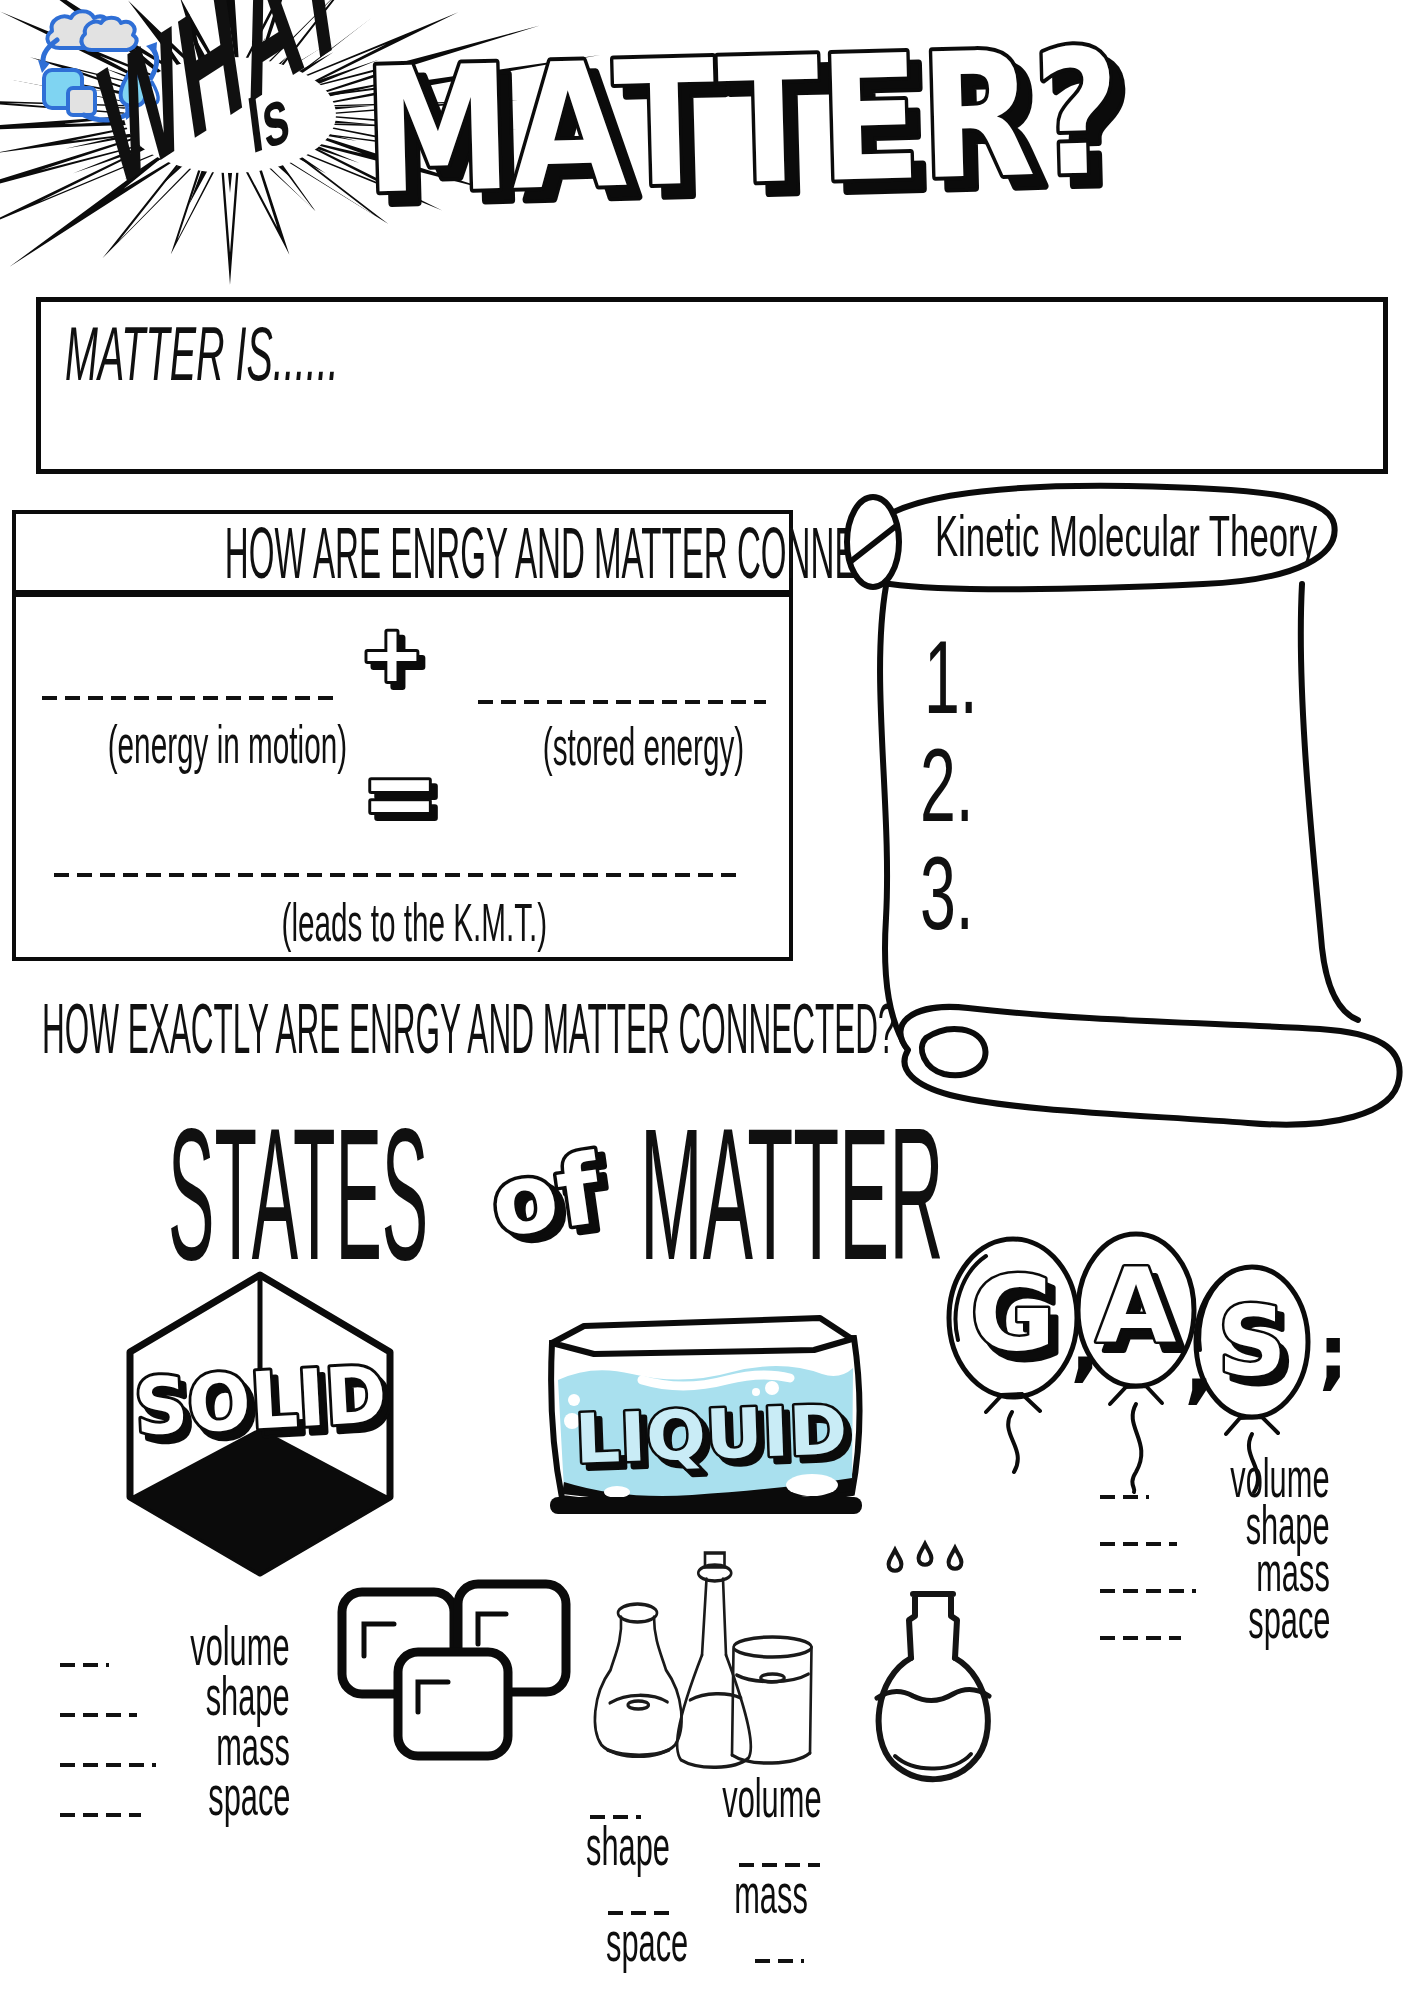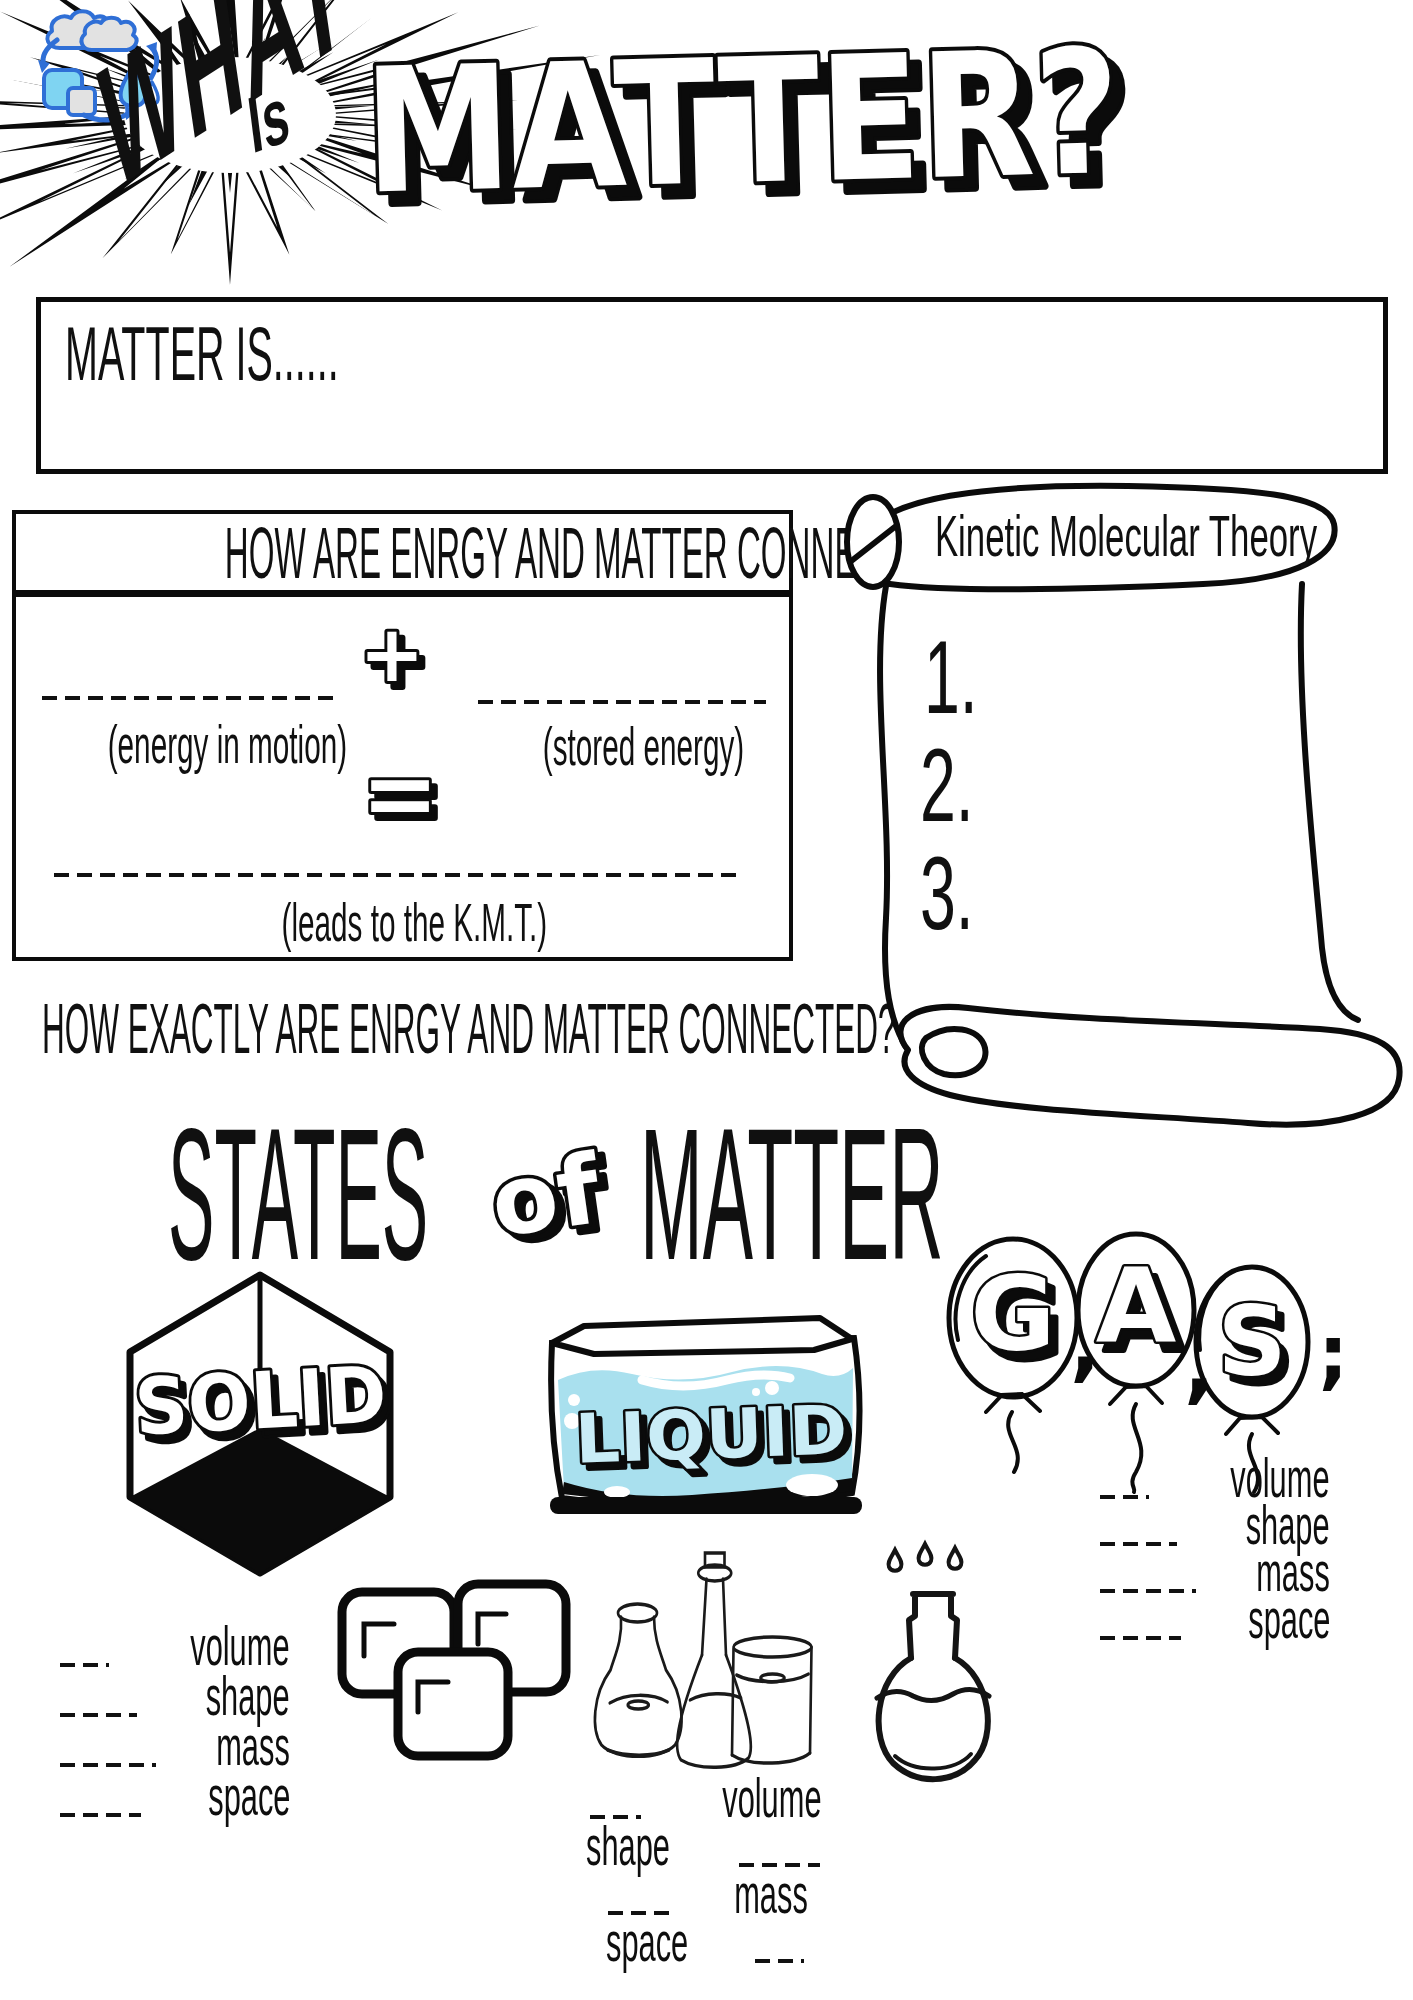"MATTER IS......" div.box { font-style: none -> italic }
